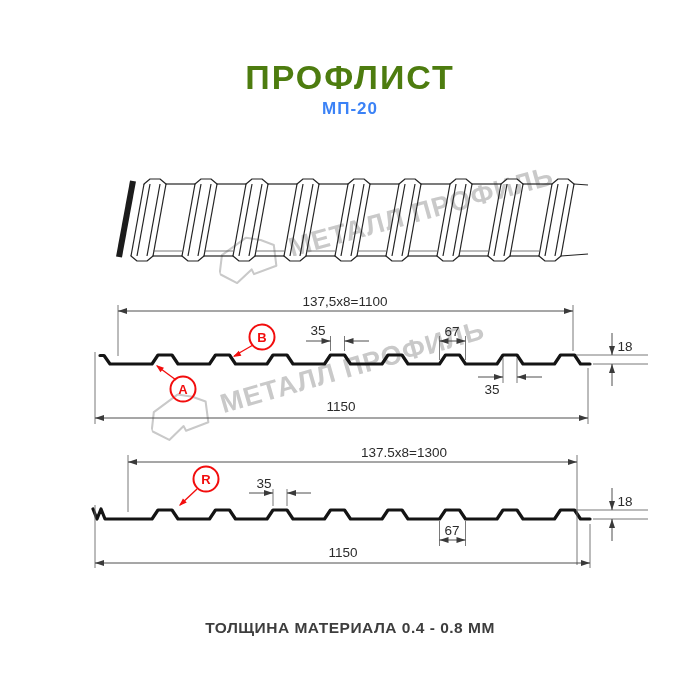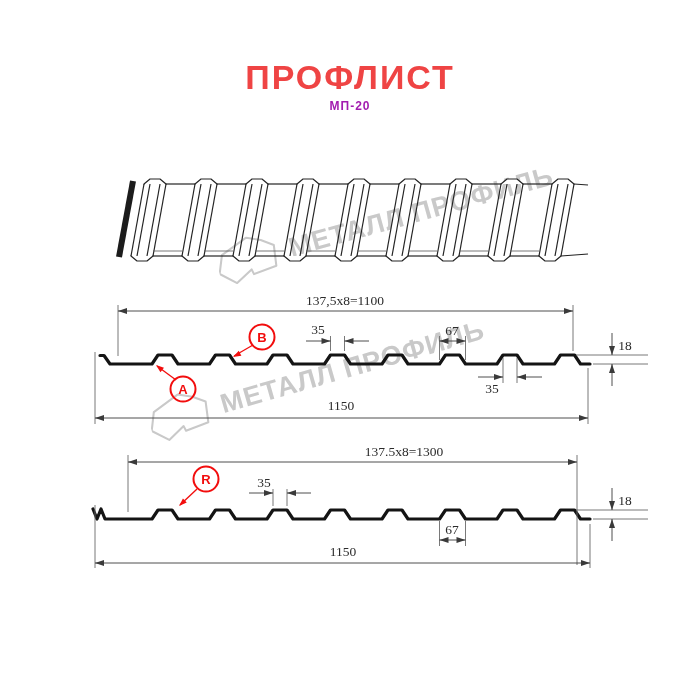"ПРОФЛИСТ" .title { color: #ef4444 -> #4d7c0f }
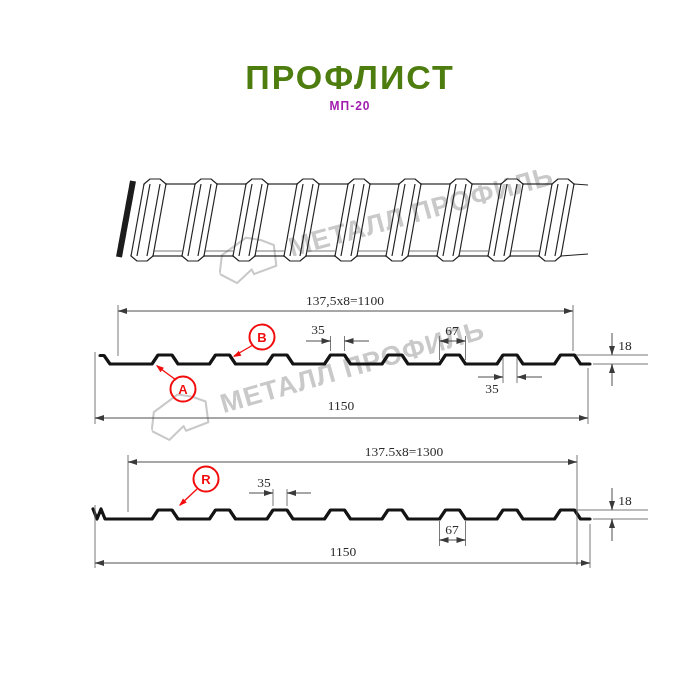"МП-20" .subtitle { color: #a21caf -> #3b82f6; font-size: 12px -> 17px }
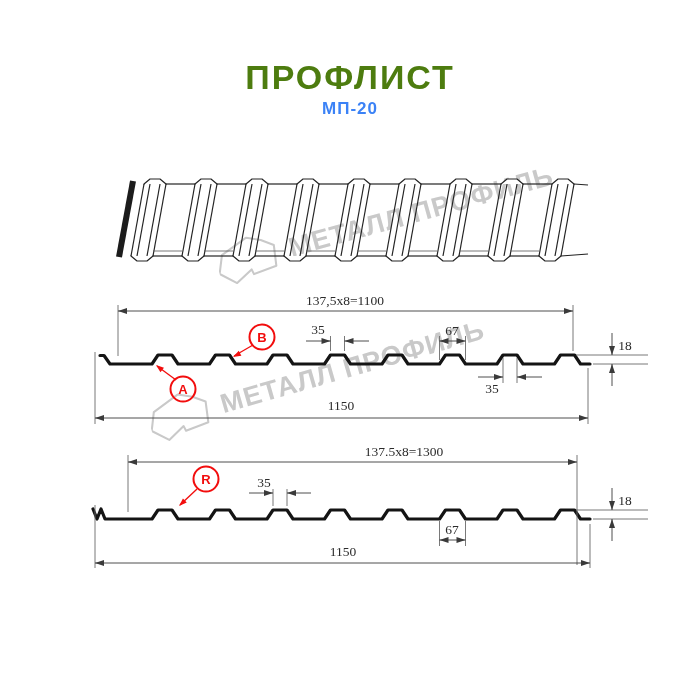"137,5x8=1100" .dim { font-family: Liberation Serif, serif -> none }
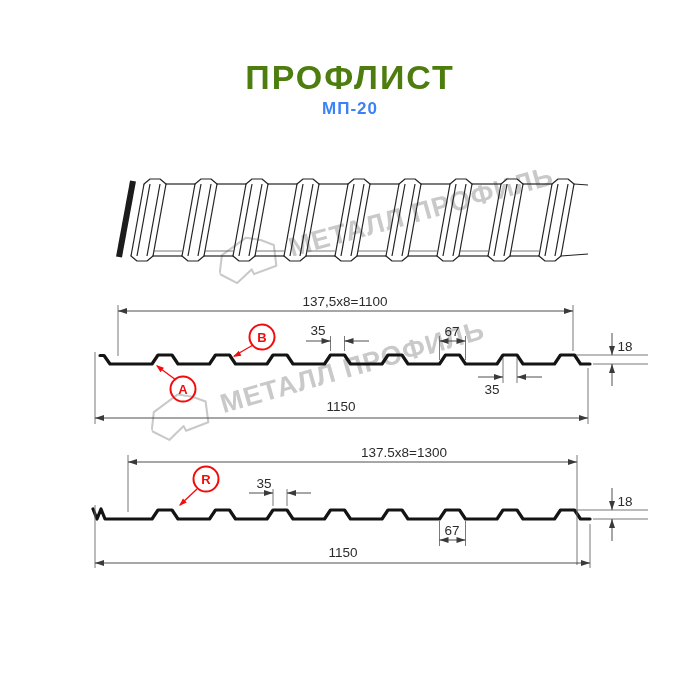"ТОЛЩИНА МАТЕРИАЛА 0.4 - 0.8" div.footer { html: none -> <div>ТОЛЩИНА МАТЕРИАЛА 0.4 - 0.8 ММ</div> }
